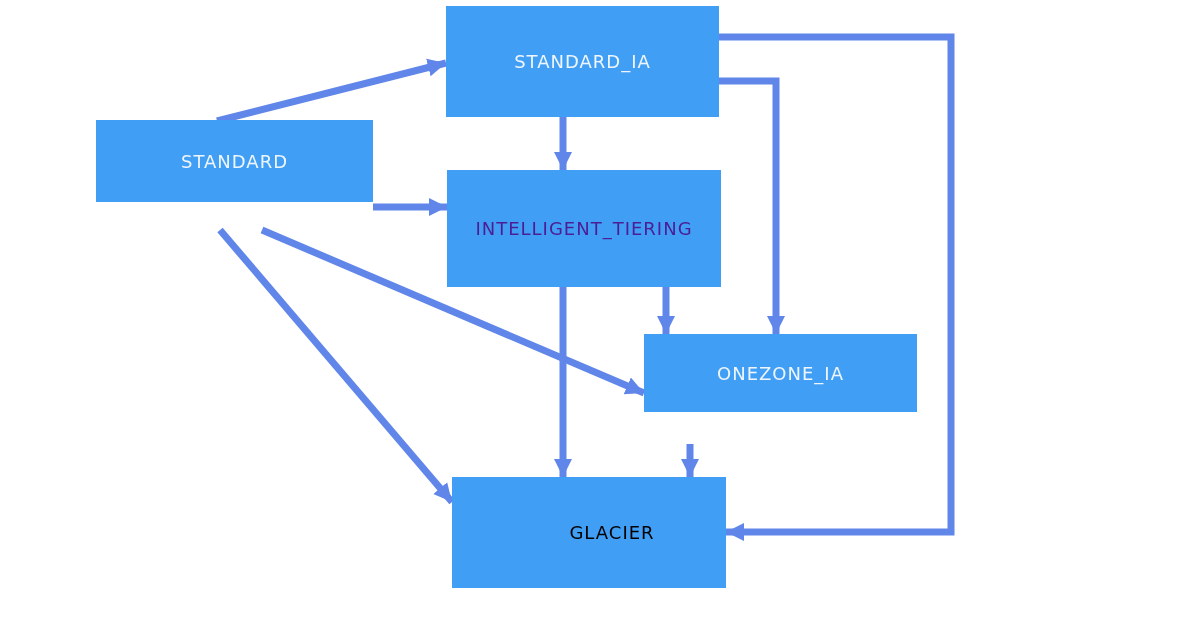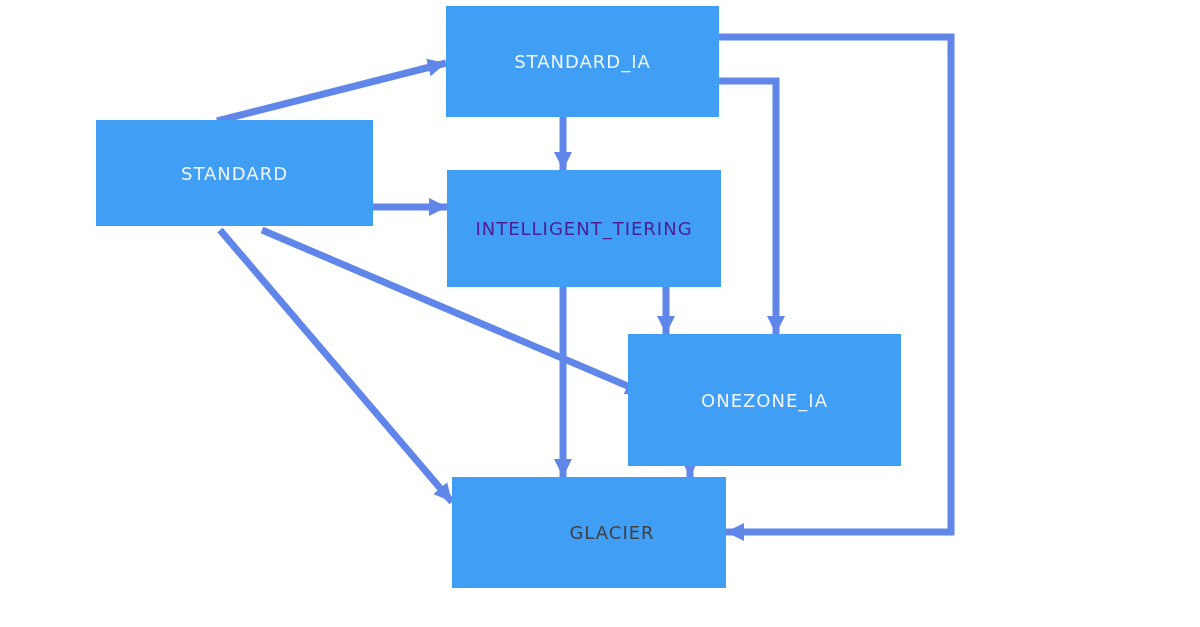"STANDARD" div.node { height: 106px -> 82px }
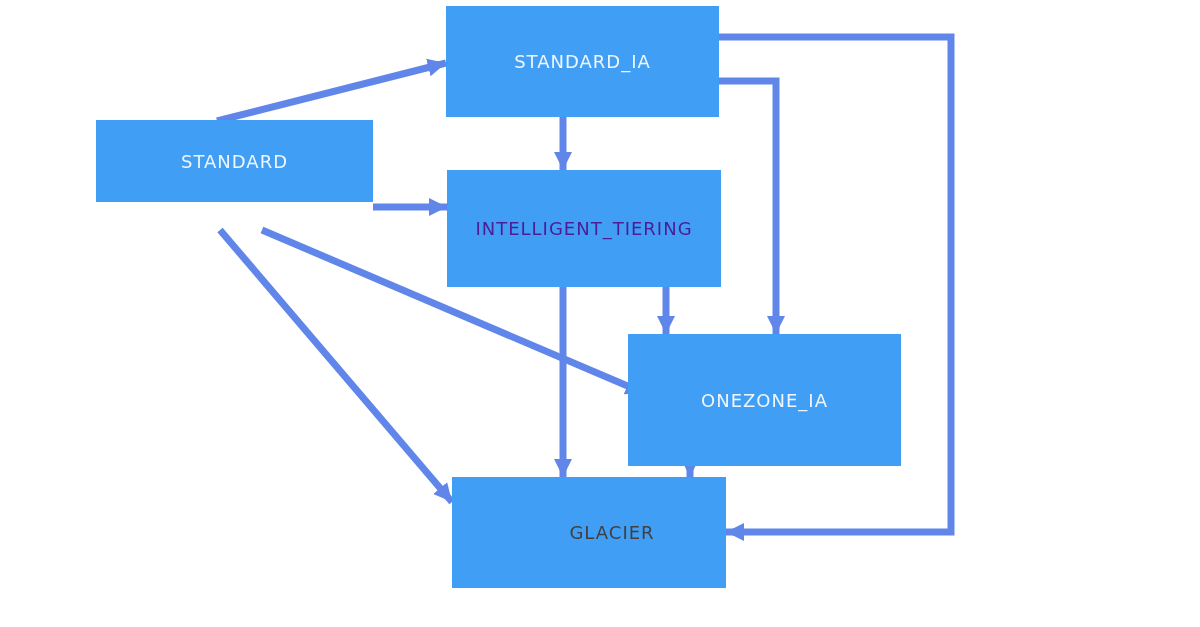"ONEZONE_IA" div.node { height: 132px -> 78px; left: 628px -> 644px }
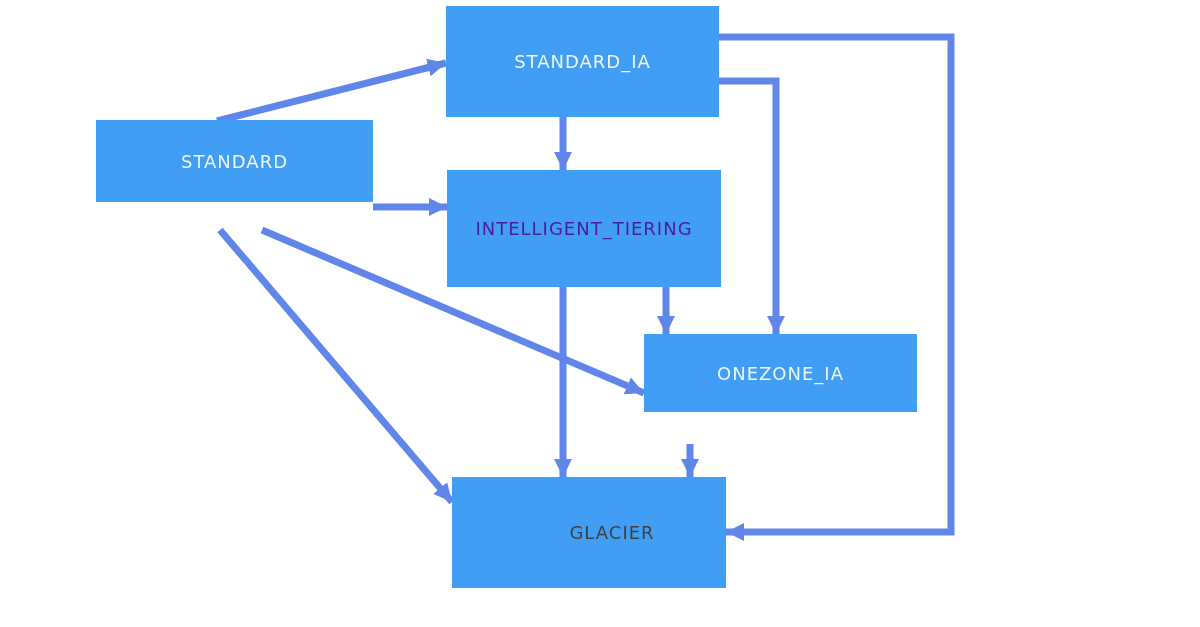"GLACIER" span.node-label { color: #404040 -> #000000 }
